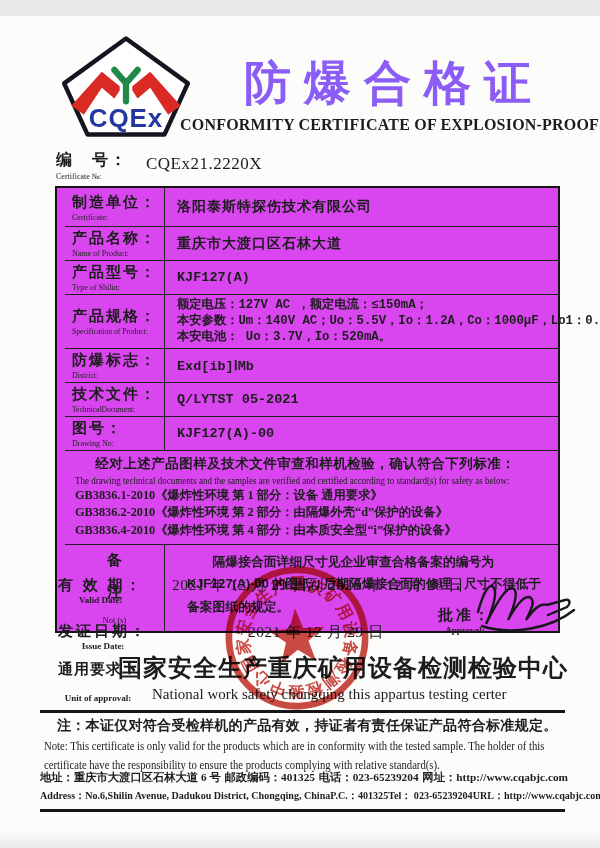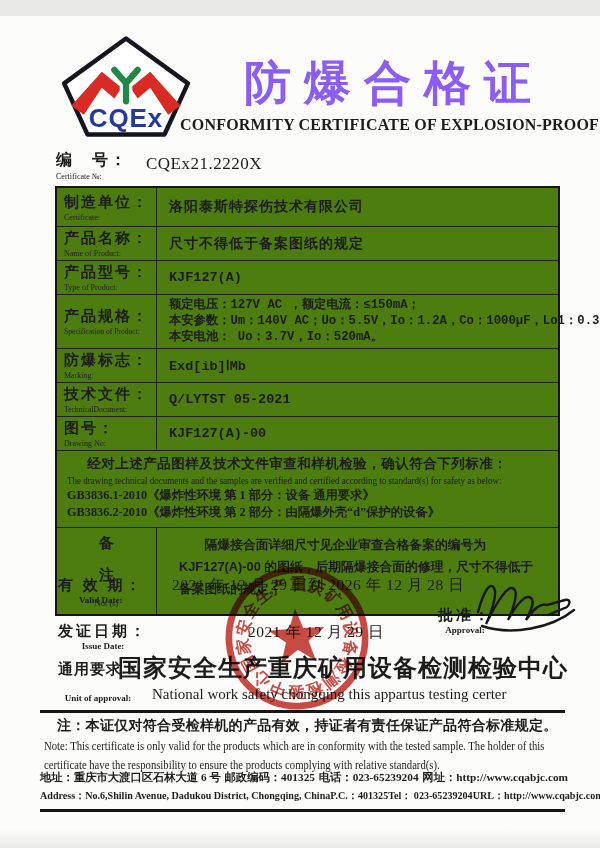"制造单位：" .tbl { background: #4d7c0f -> #d946ef; padding-left: none -> 8px }
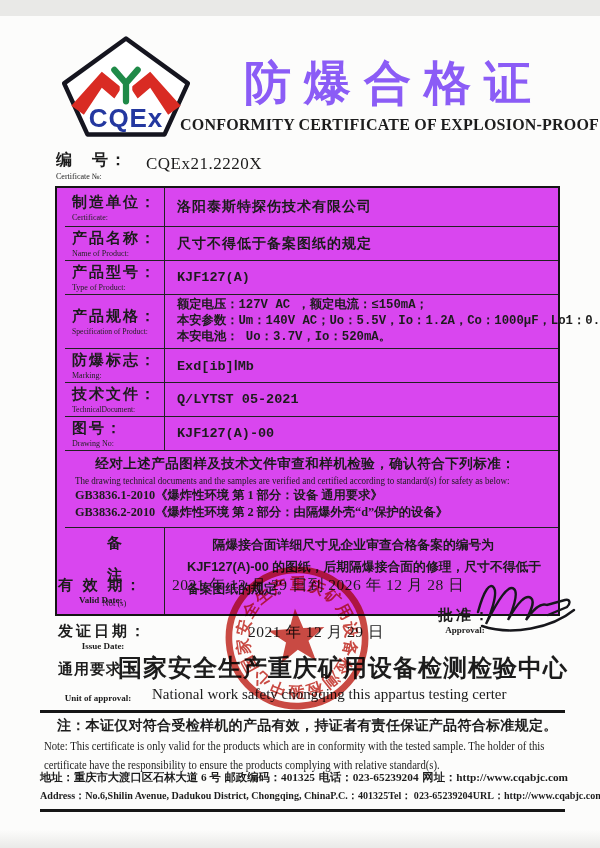"尺寸不得低于备案图纸的规定" div.tval { text: 尺寸不得低于备案图纸的规定 -> 重庆市大渡口区石林大道 }
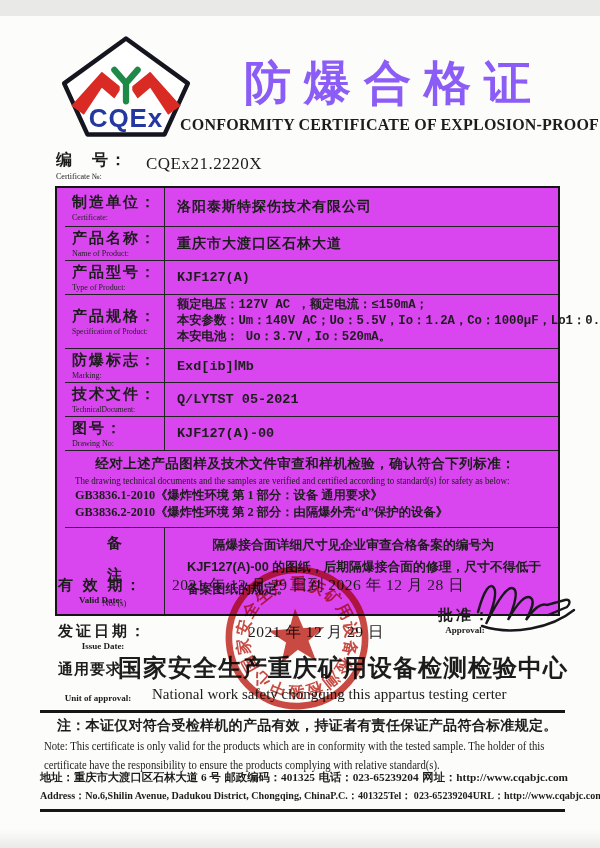"Type of Product:" div.lab-en { text: Product -> Shilin }
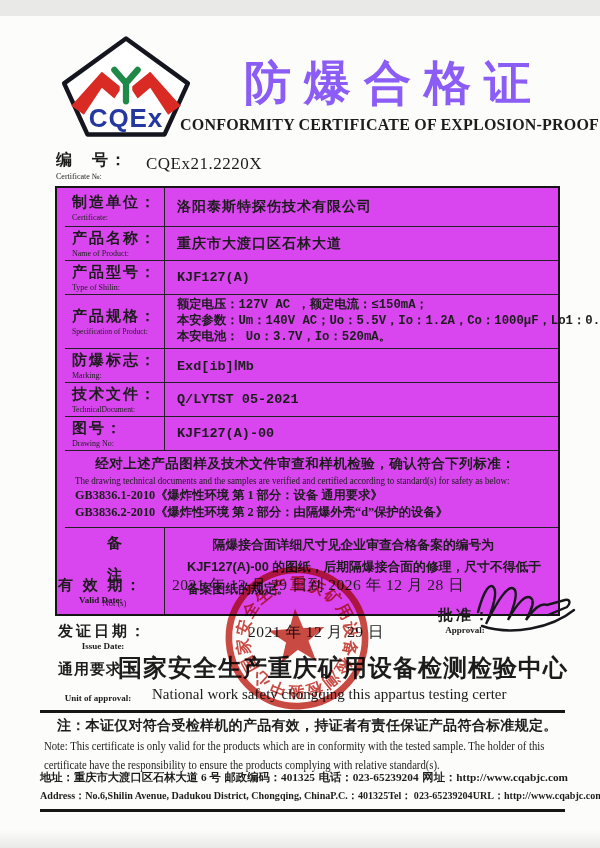"Marking:" div.lab-en { text: Marking -> District }
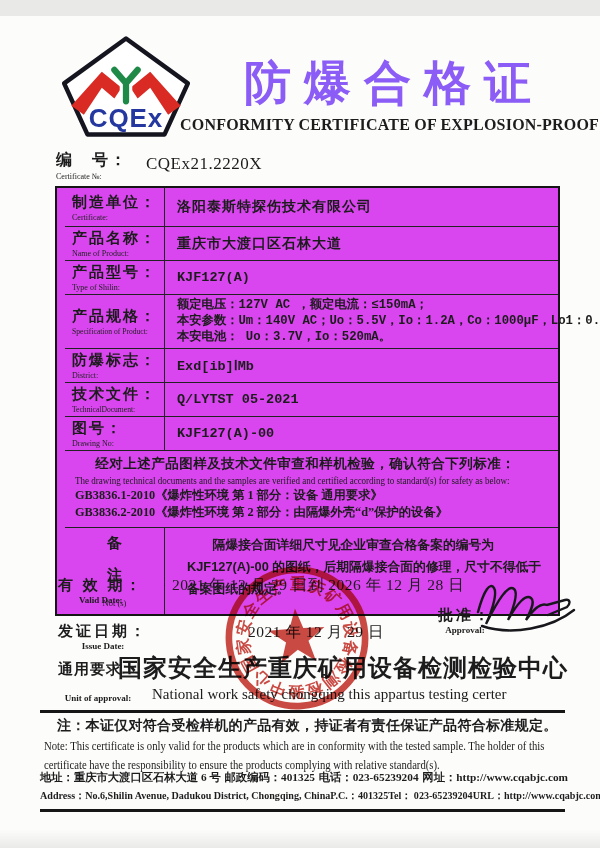"GB3836.4-2010《爆炸性环境 第 4" div.std-item { html: none -> <div>GB3836.4-2010《爆炸性环境 第 4 部分：由本质安全型“i”保护的设备》</div> }
